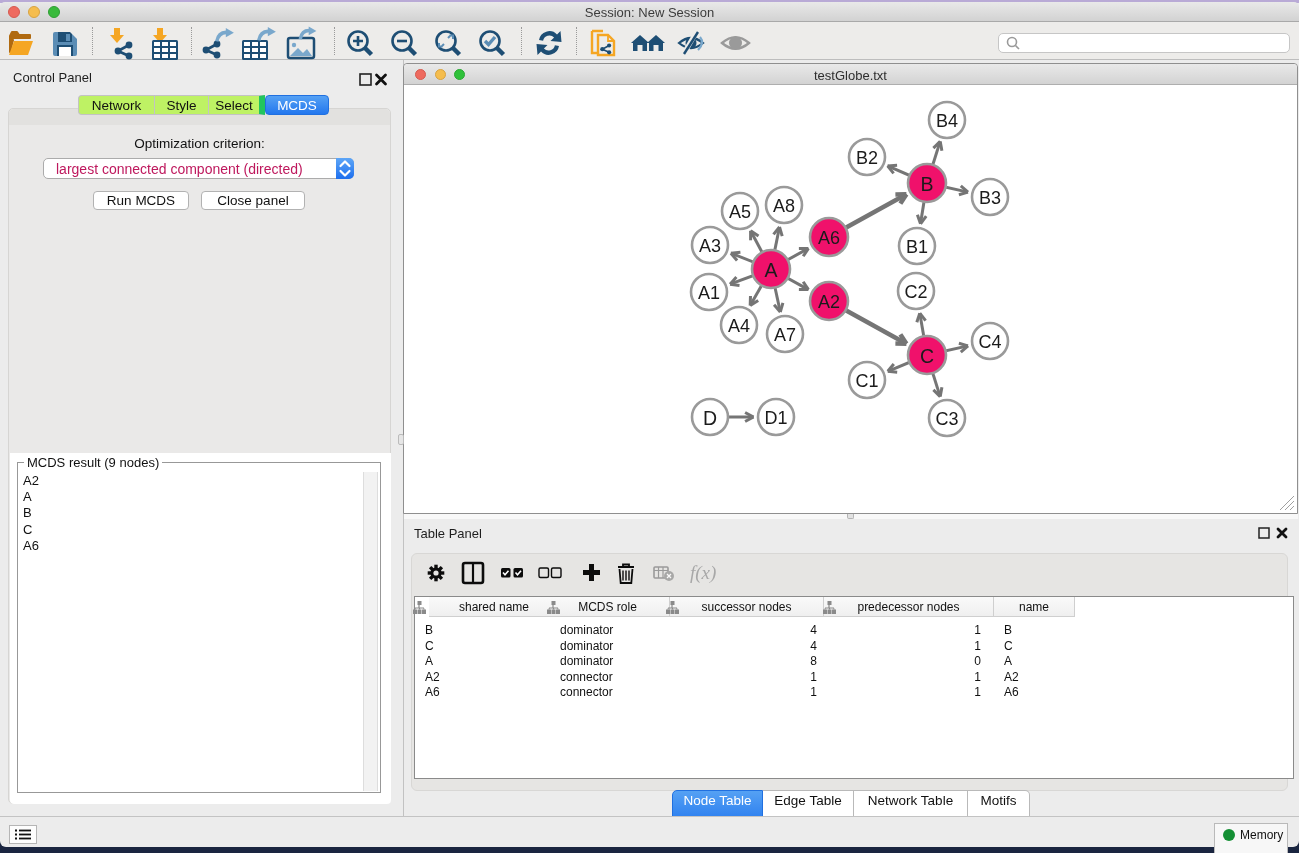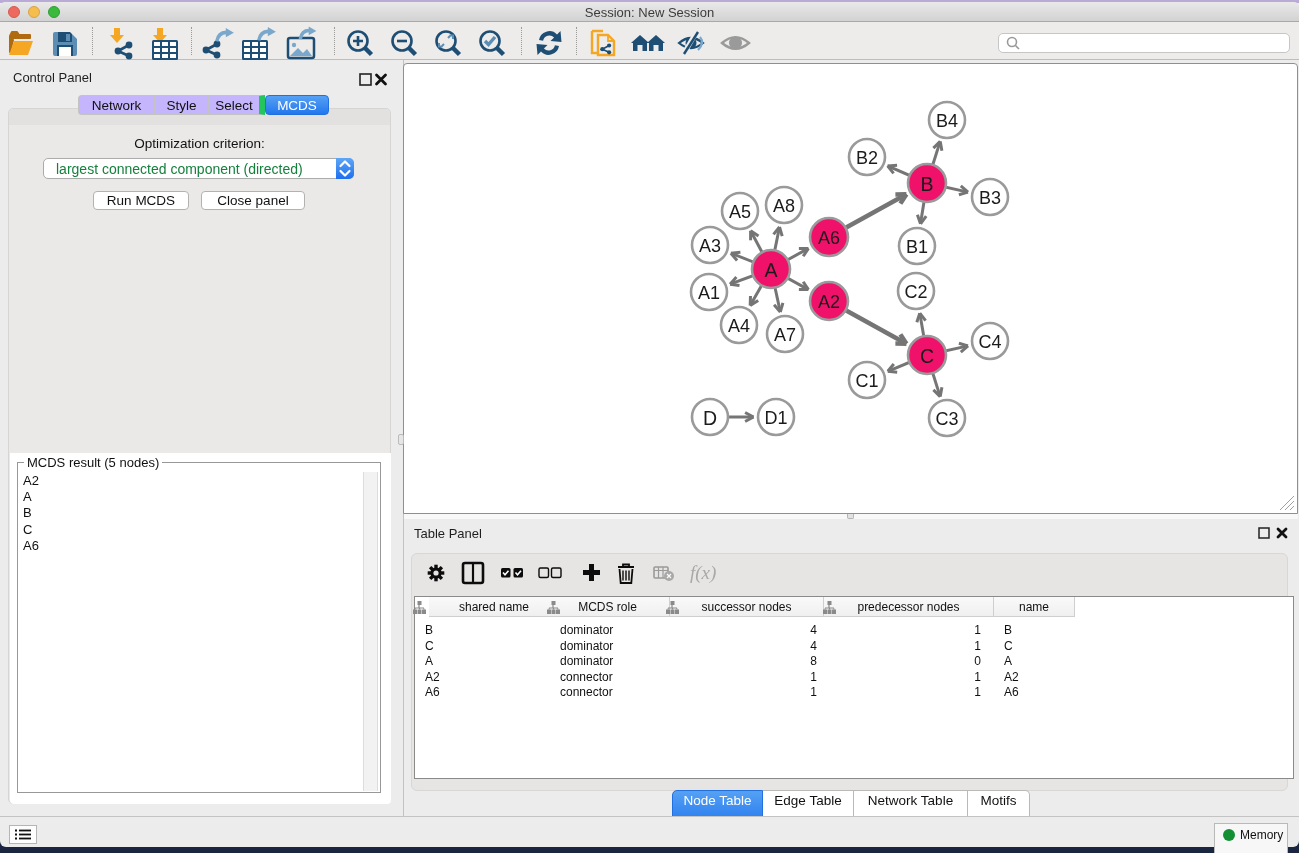"testGlobe.txt" div { html: none -> <div> <div></div> <div></div> <div></div> <div>testGlobe.txt</div> </div> }
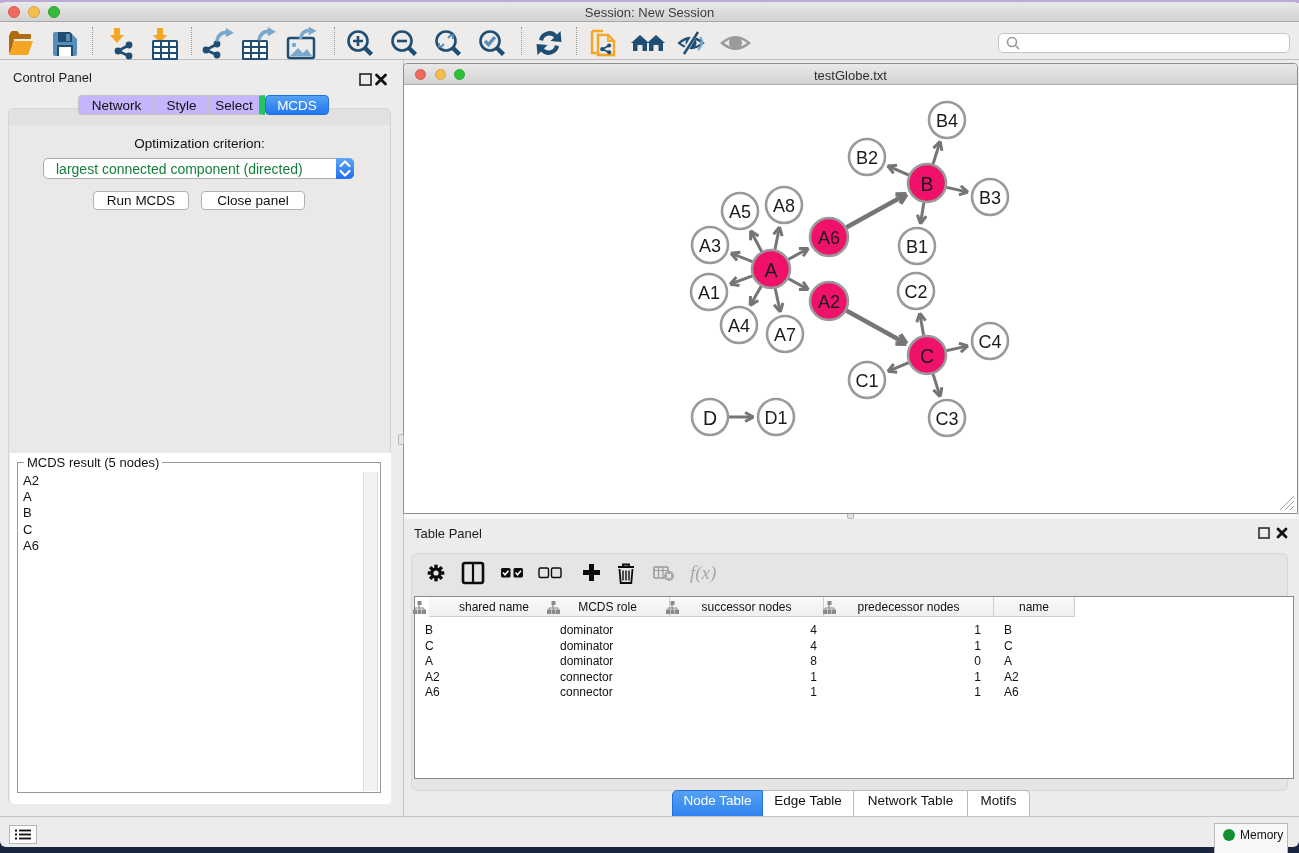"Network" .tab { background: #c4b5fd -> #bef264 }
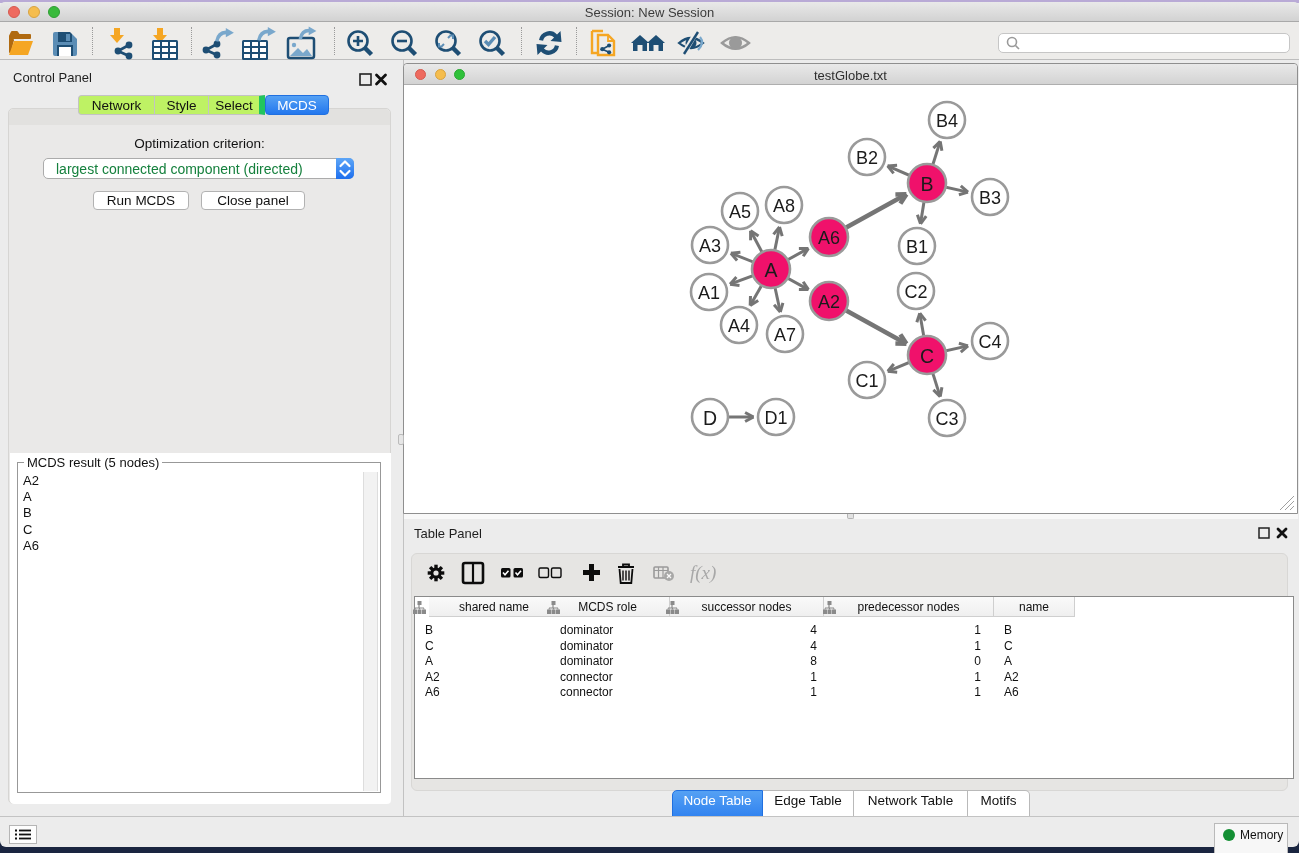"largest connected component (directed)" #dropdown .txt { color: #15803d -> #be185d }
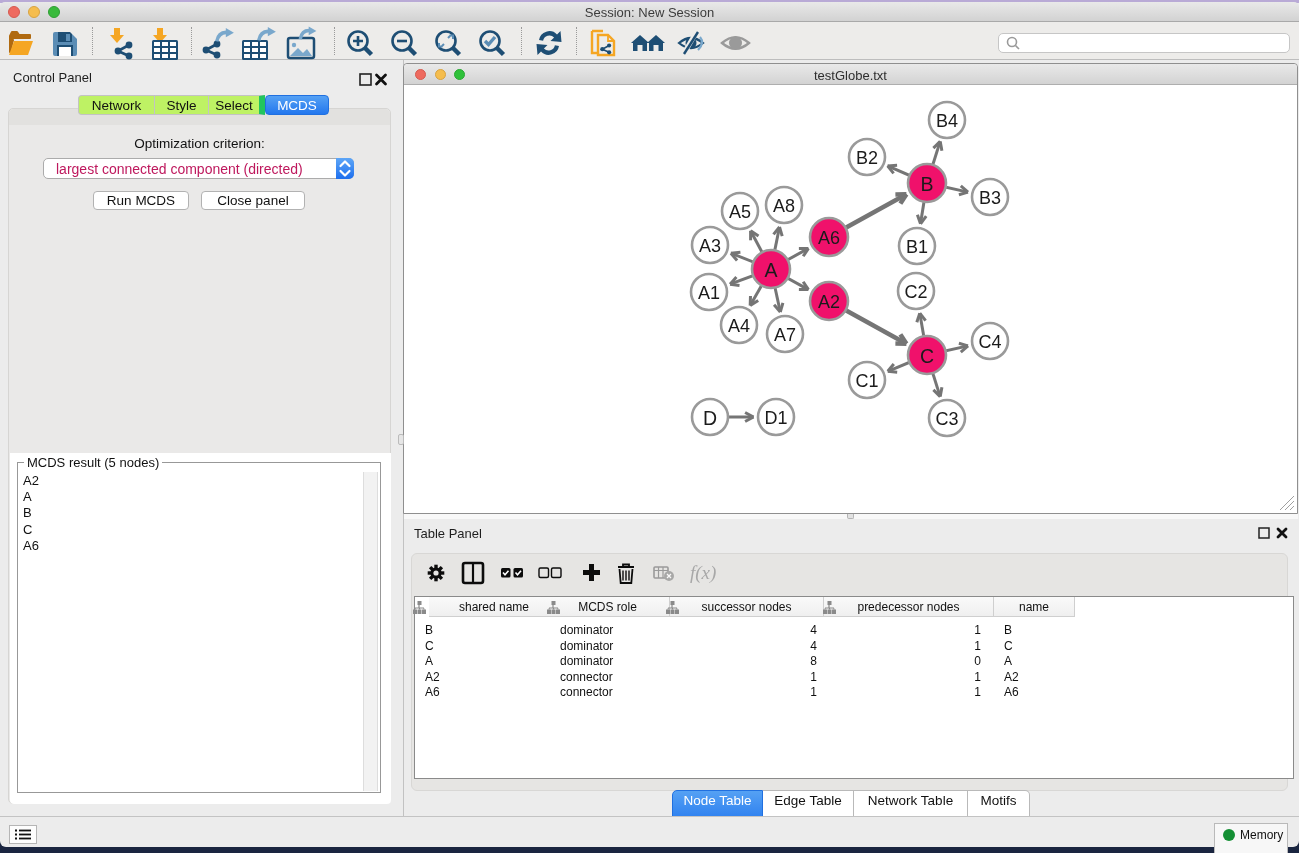"MCDS result (5 nodes)" div.legend { text: 5 -> 9 }
